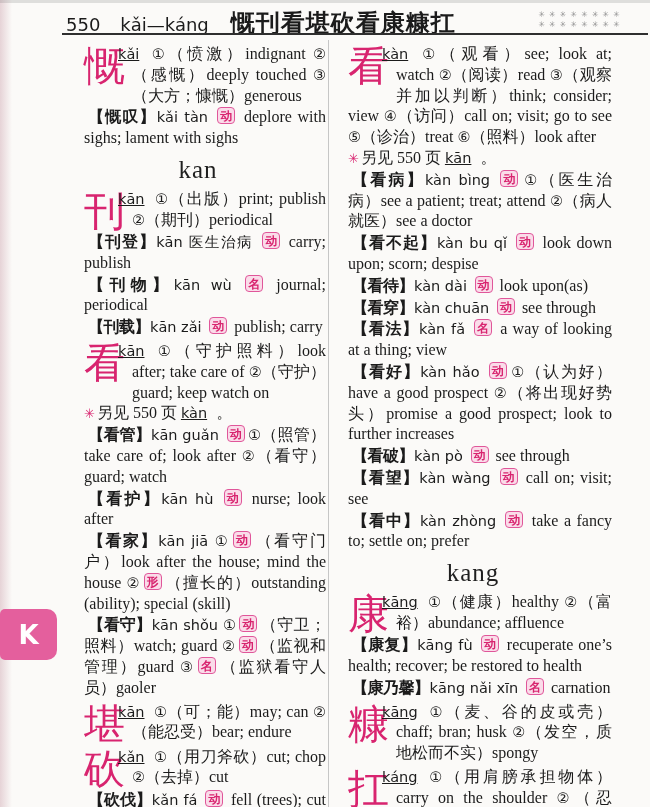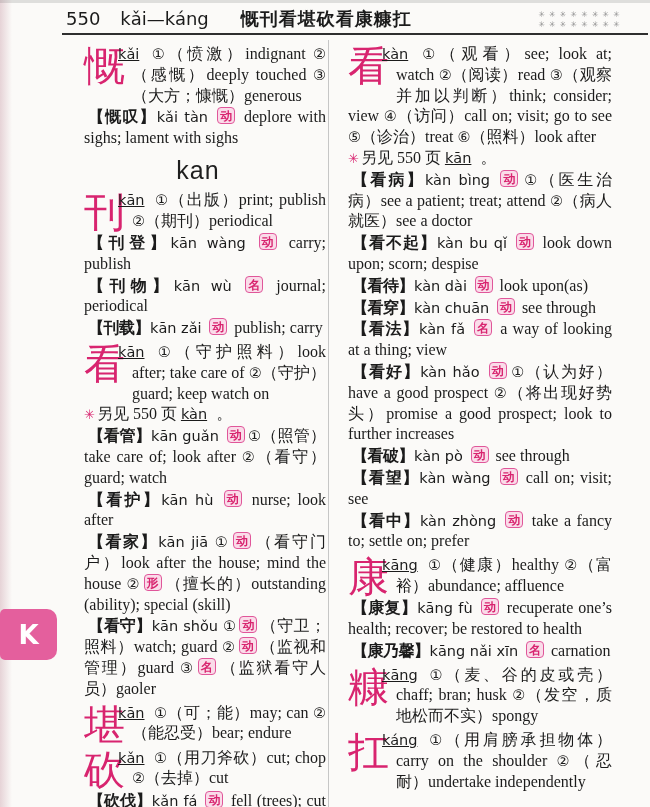"慨刊看堪砍看康糠扛" .hdr-chars { font-size: 18px -> 24px; margin-left: 28px -> 18px }
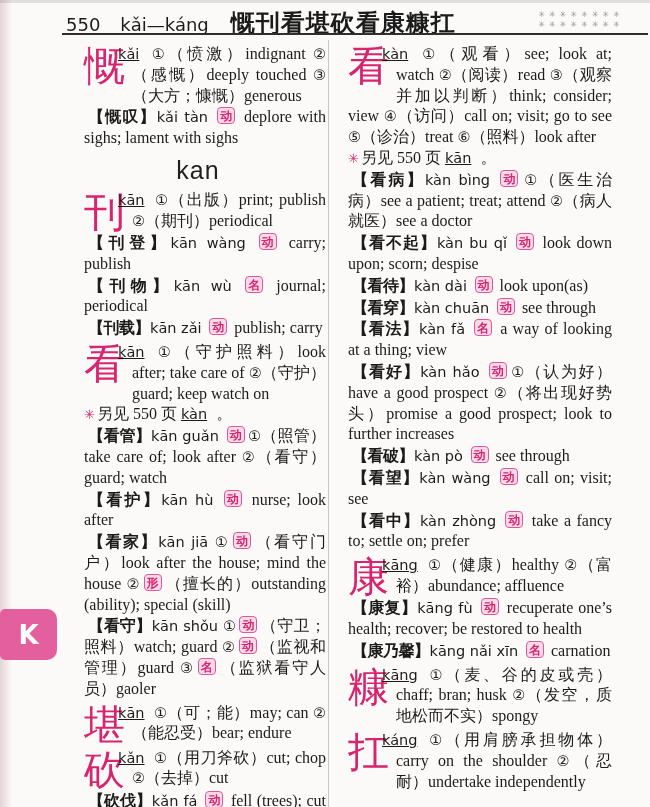"kan" .section-heading { font-family: Liberation Sans, sans-serif -> Liberation Serif, serif }
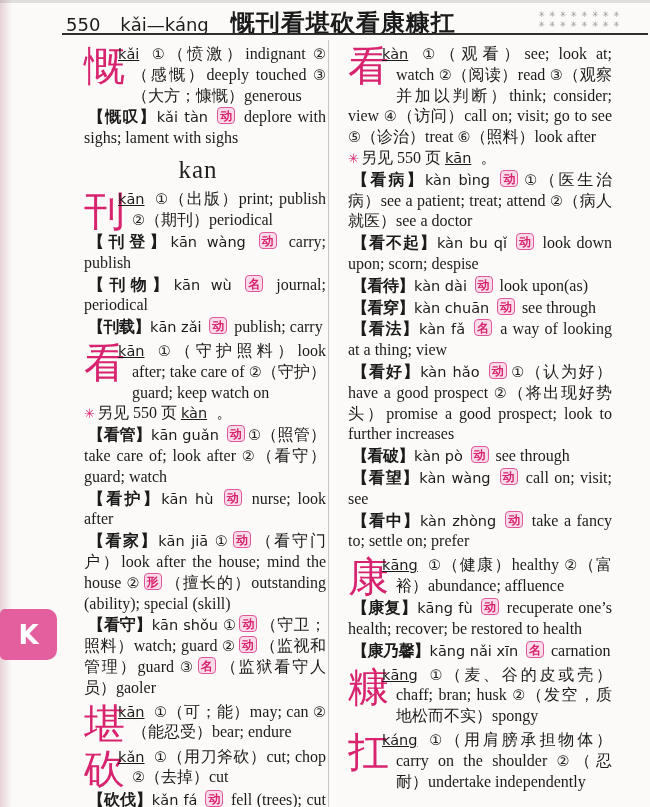"kān wàng" span.seg { text: wàng -> 医生治病 }
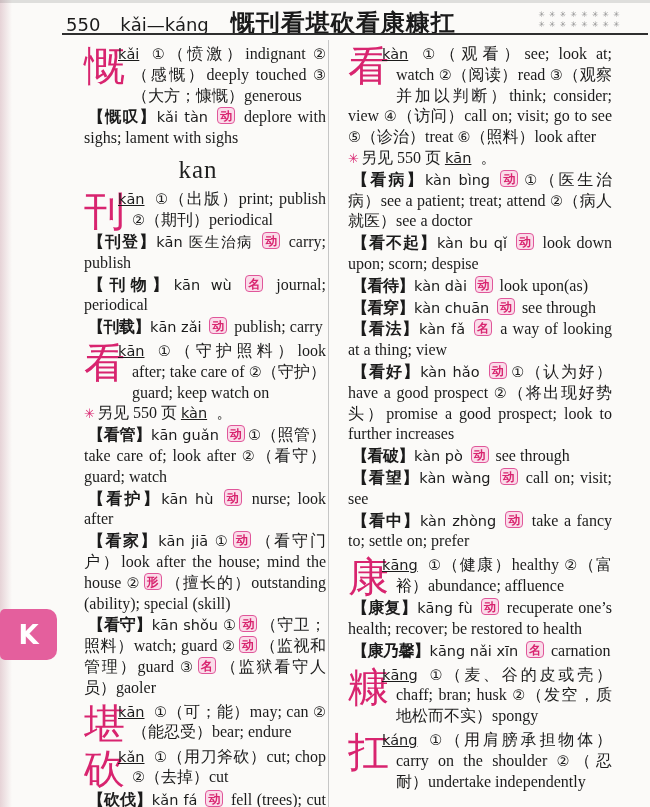"kang" div.section-heading { html: none -> <div>kang</div> }
